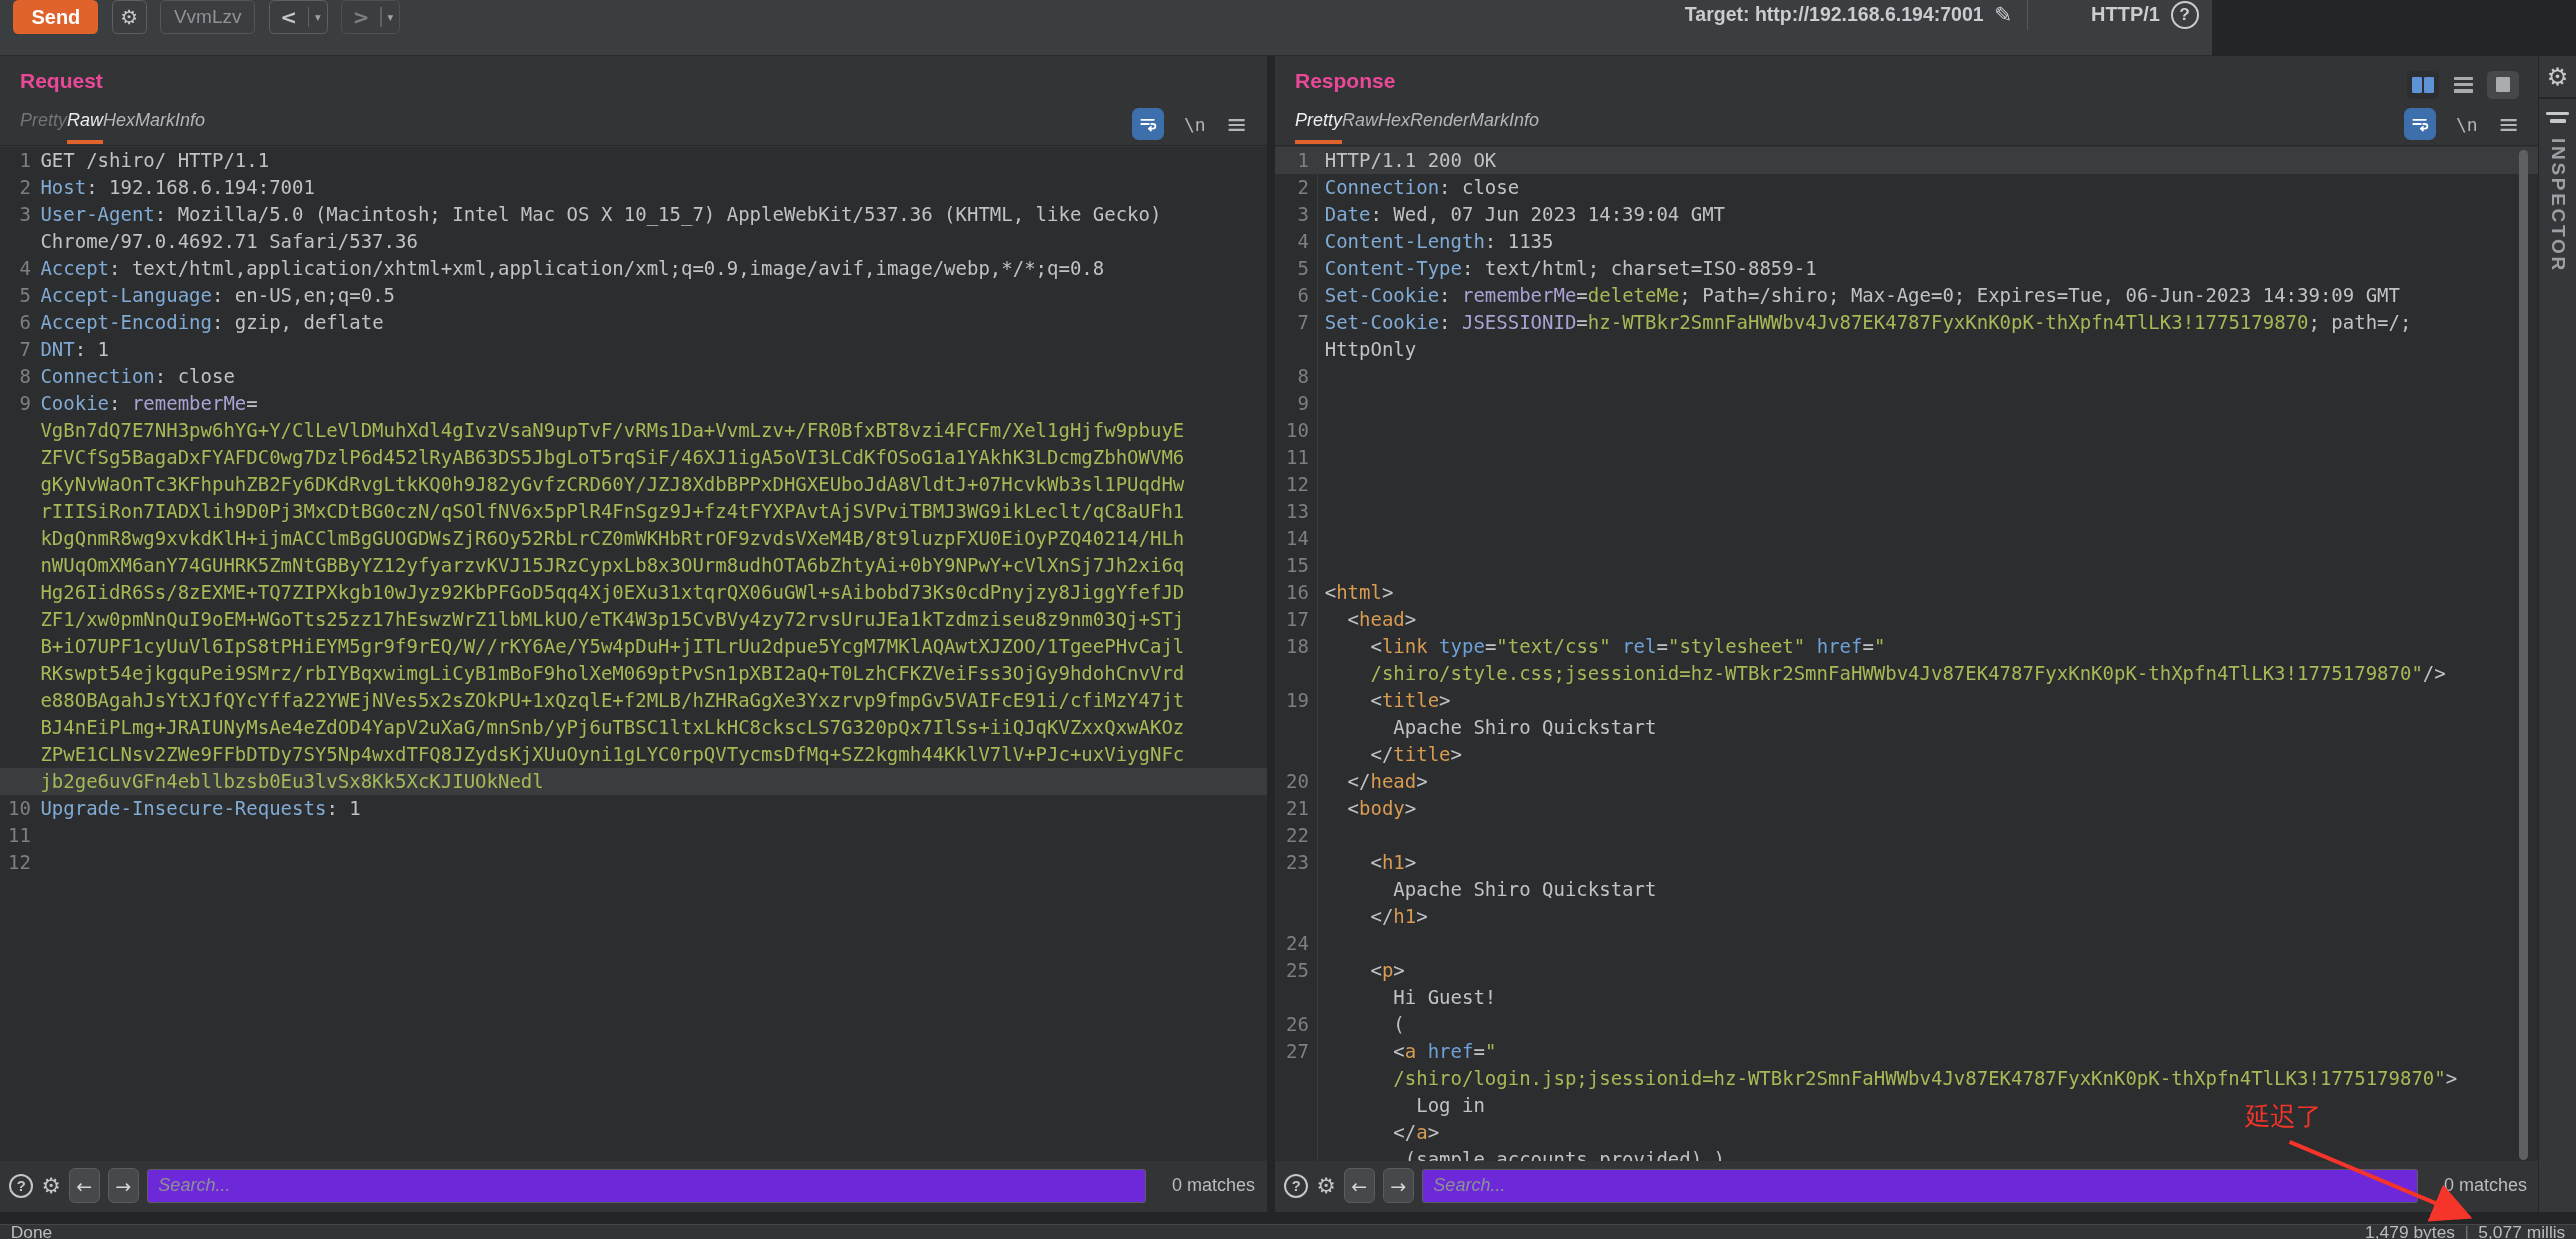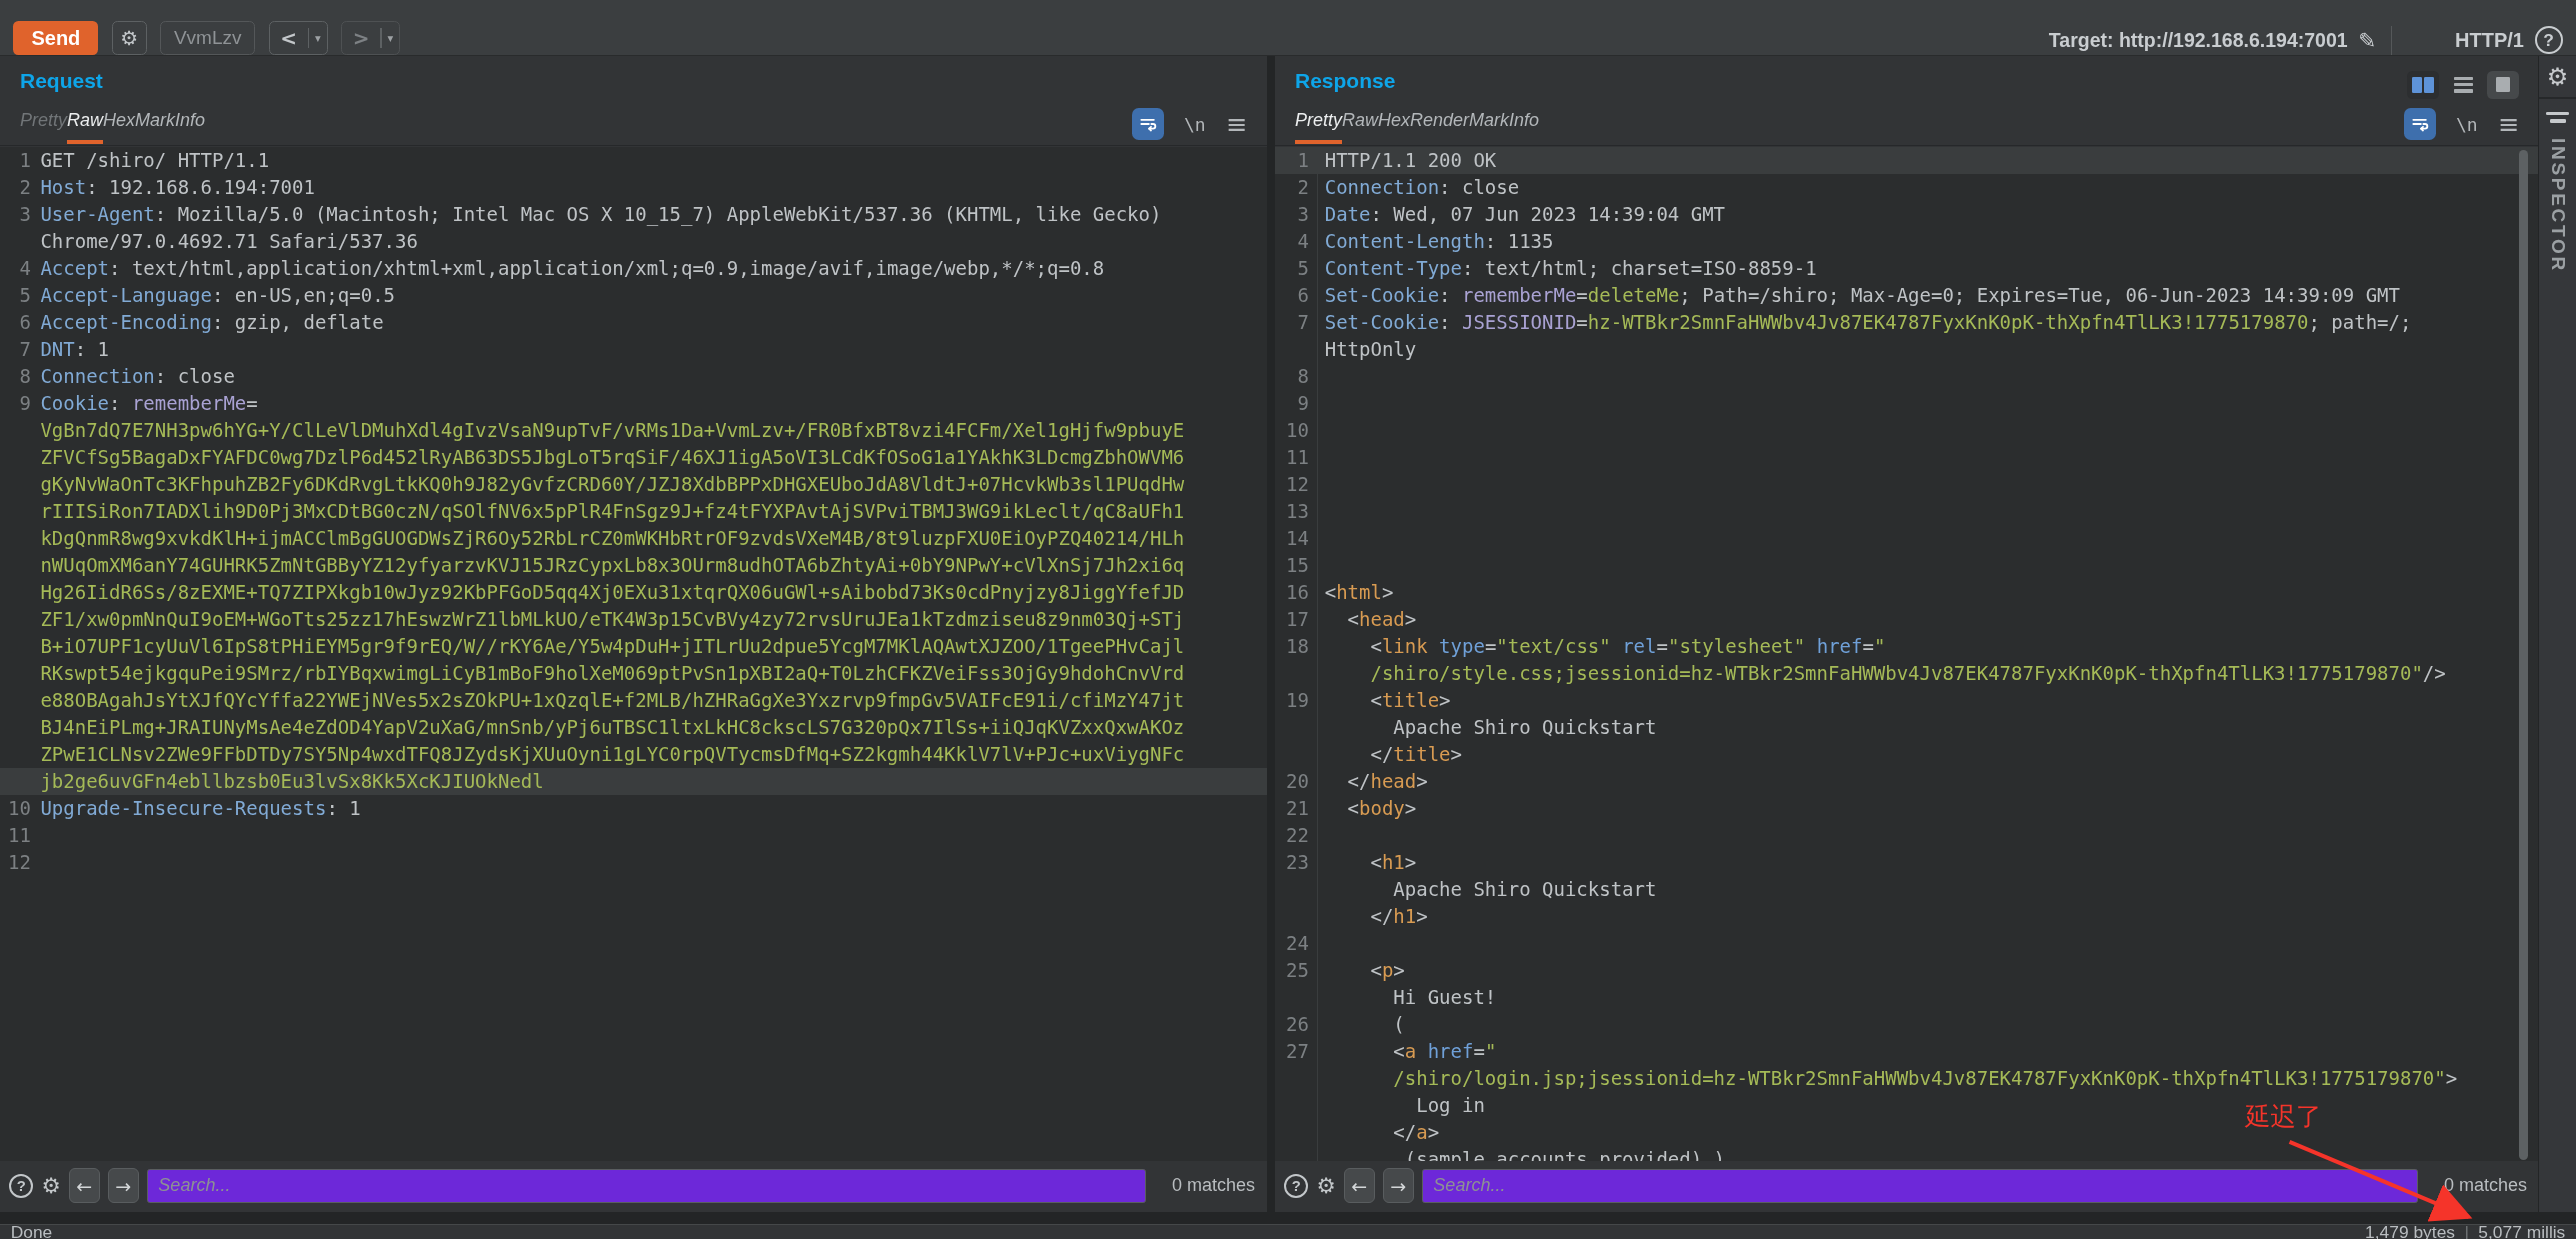"Send" .toolbar { align-items: flex-end -> flex-start; width: 2576px -> 2212px }
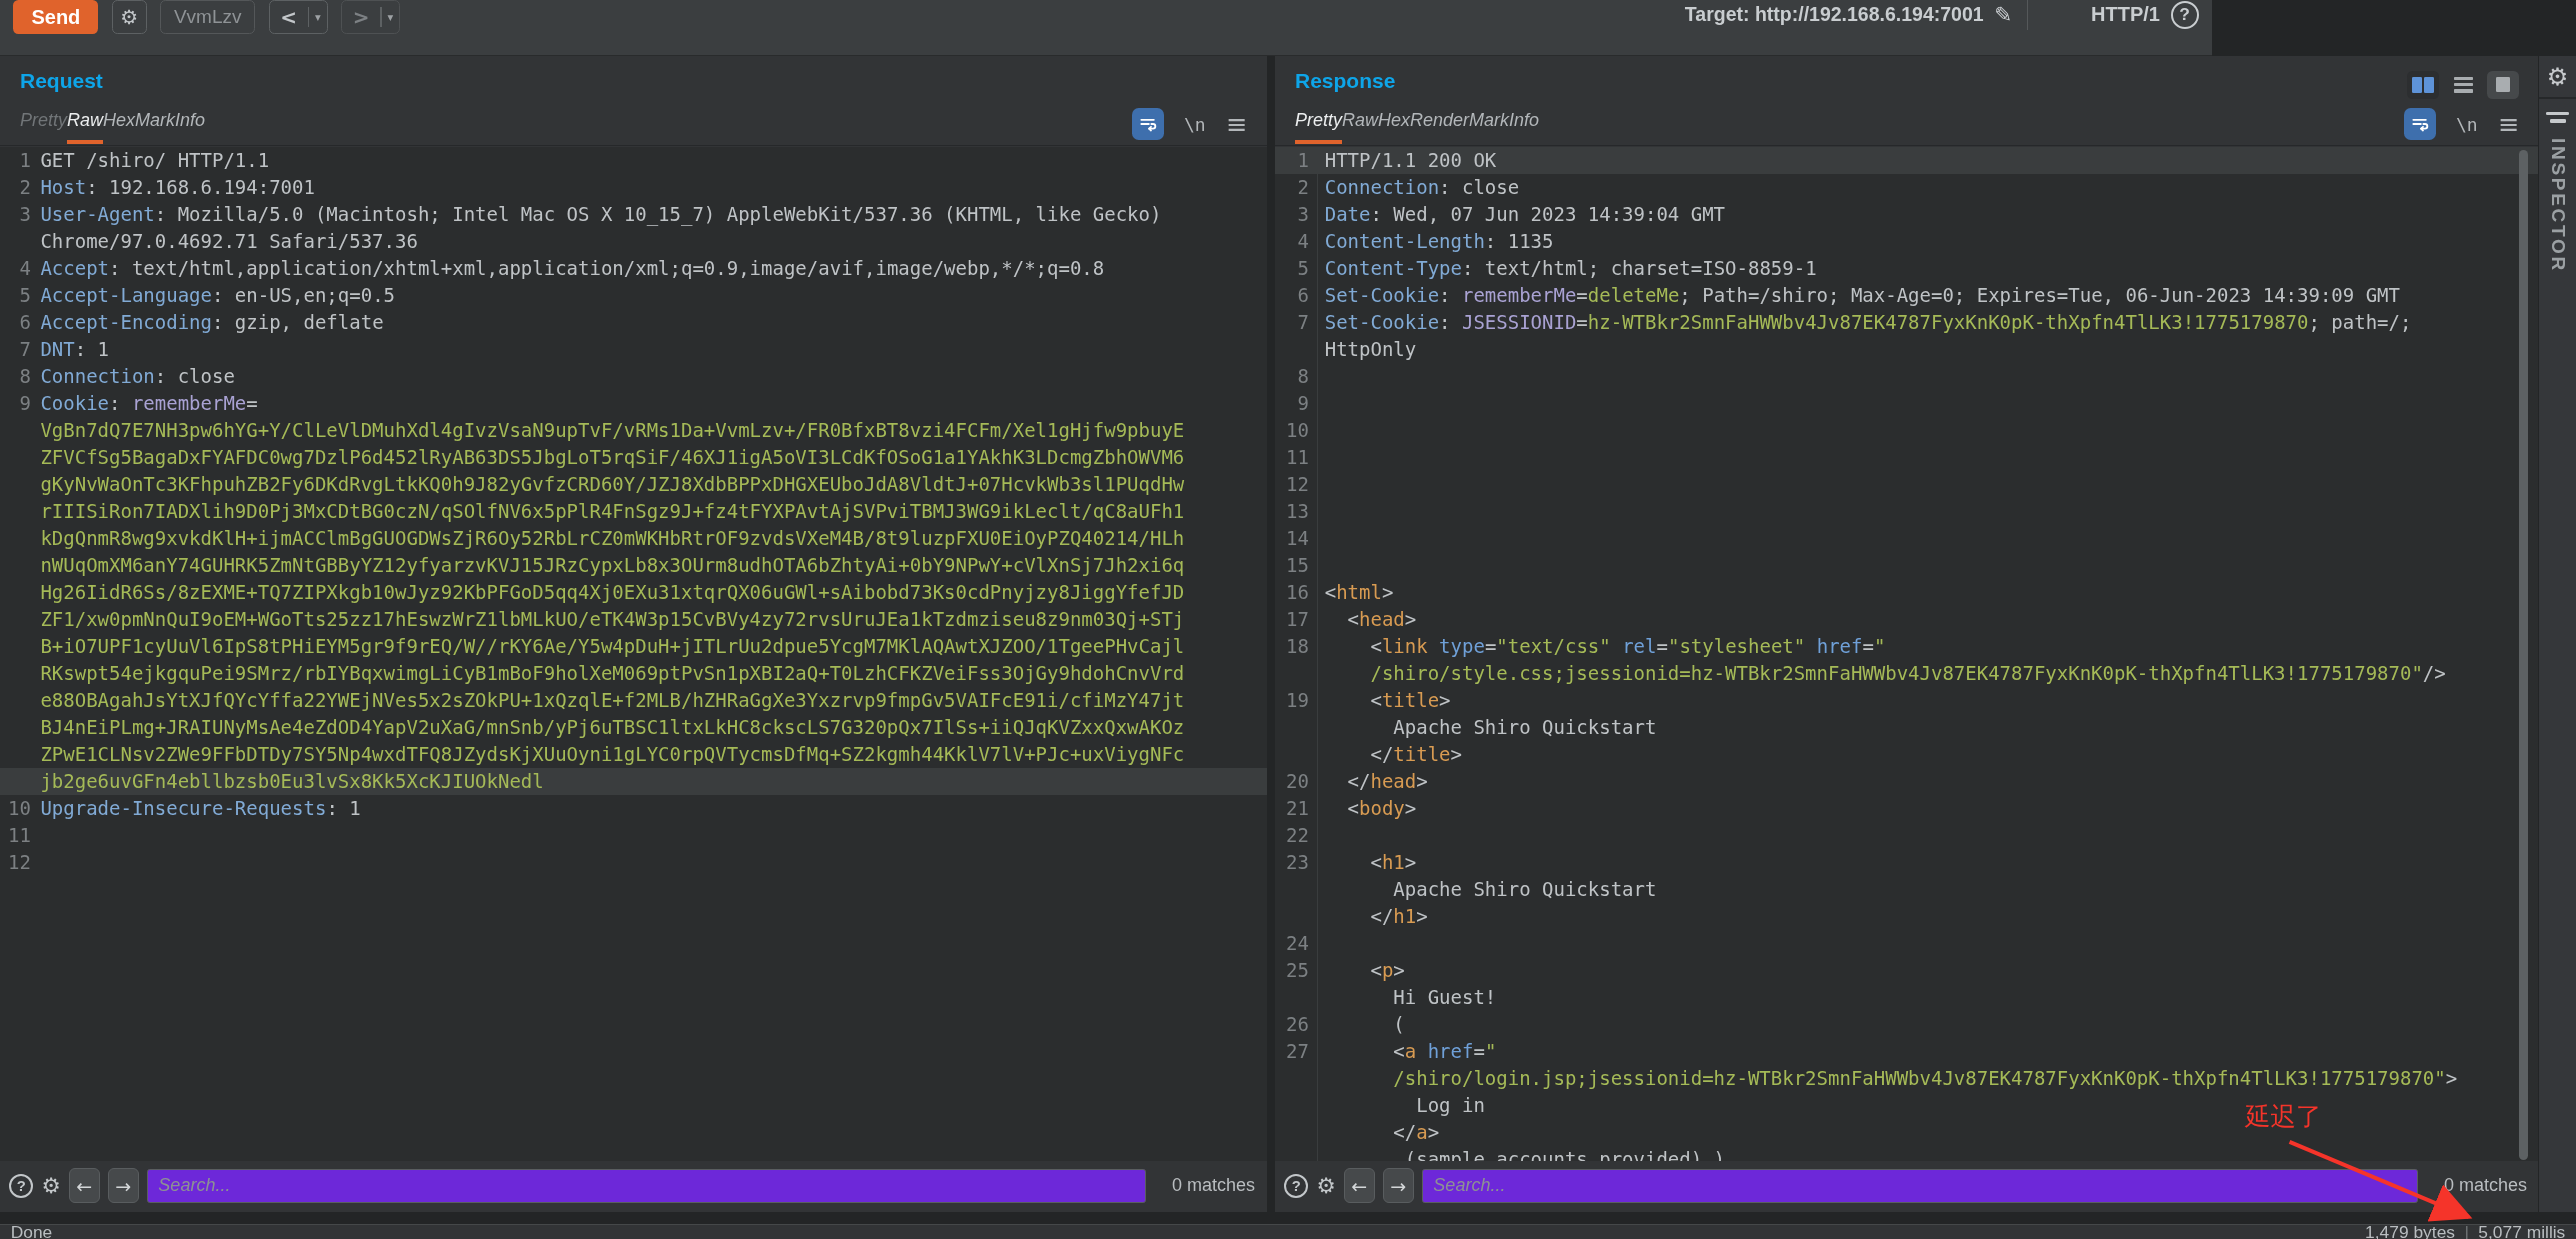"Request" .panel-title { color: #0ea5e9 -> #ec4899 }
